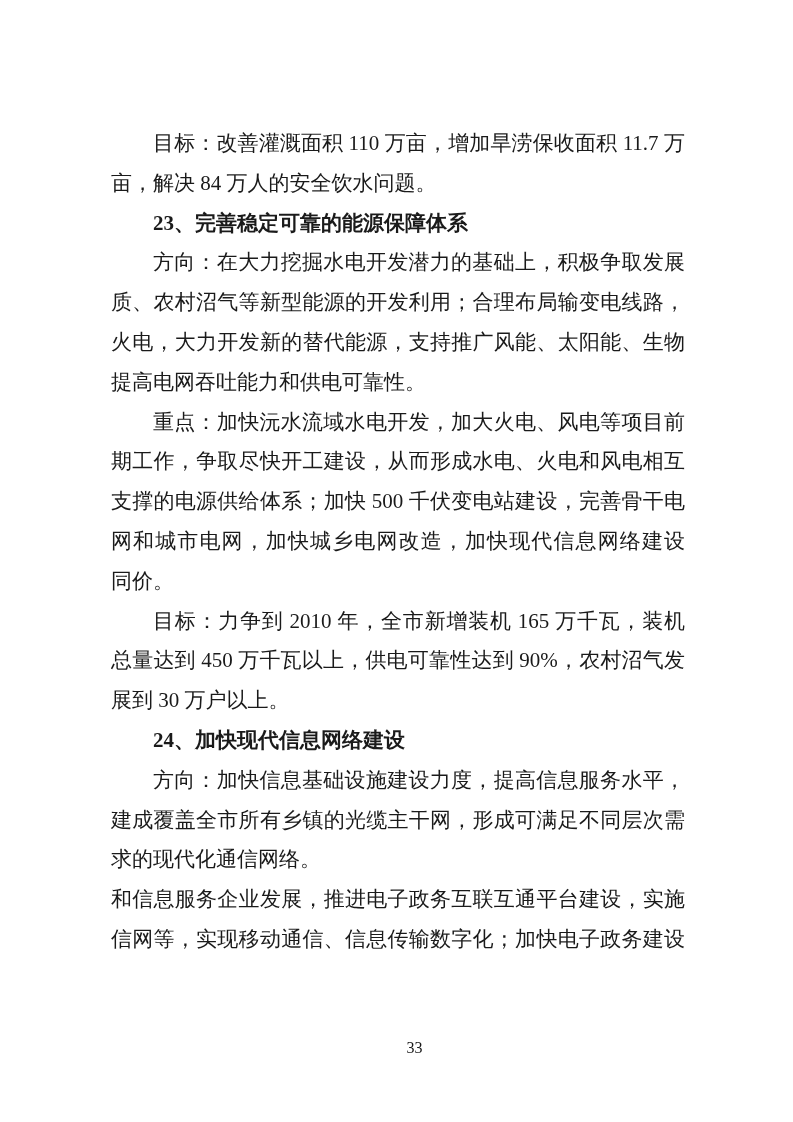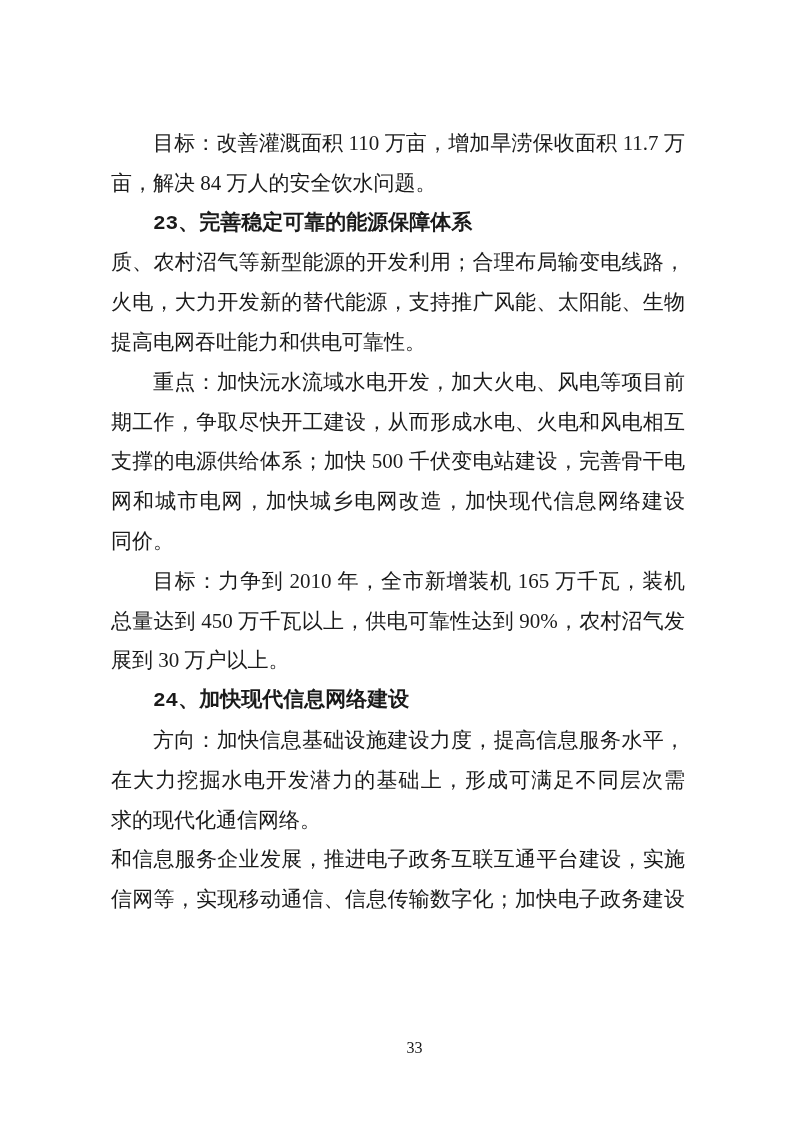"23、完善稳定可靠的能源保障体系" .ln.head { font-family: Liberation Mono, monospace -> none }
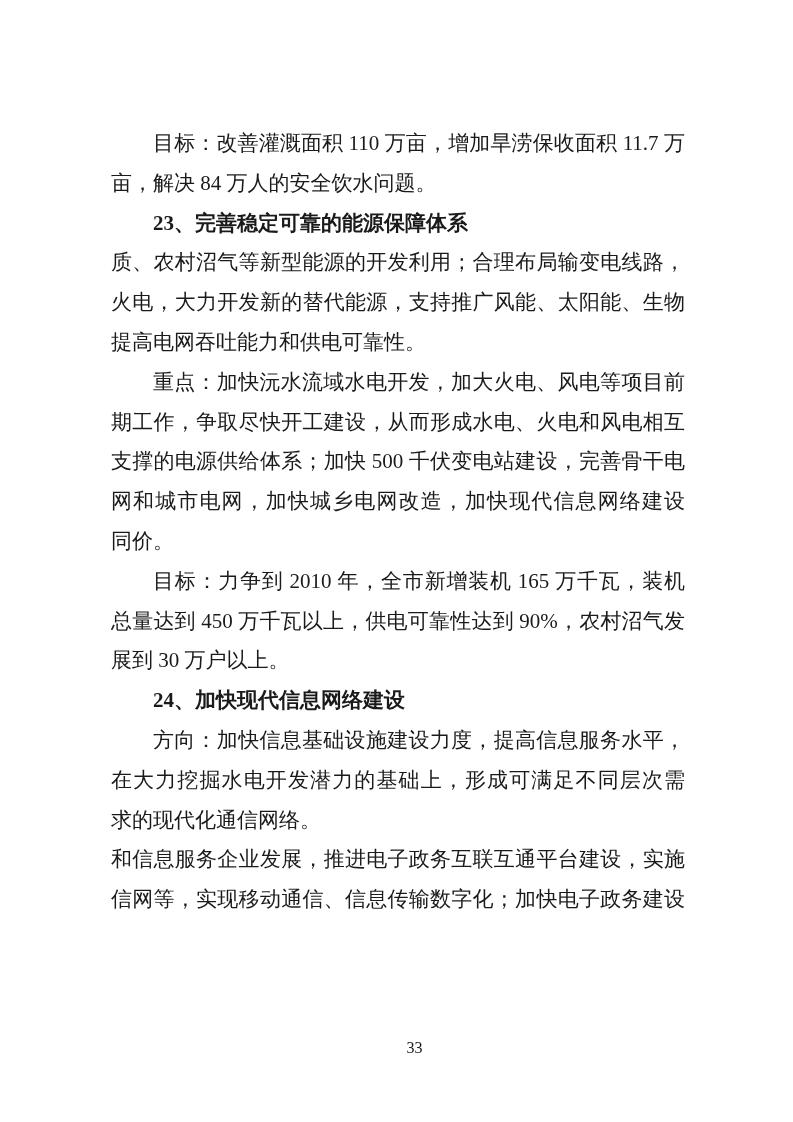"方向：在大力挖掘水电开发潜力的基础上，积极争取发展" div.ln { html: none -> <div>方向：在大力挖掘水电开发潜力的基础上，积极争取发展</div> }
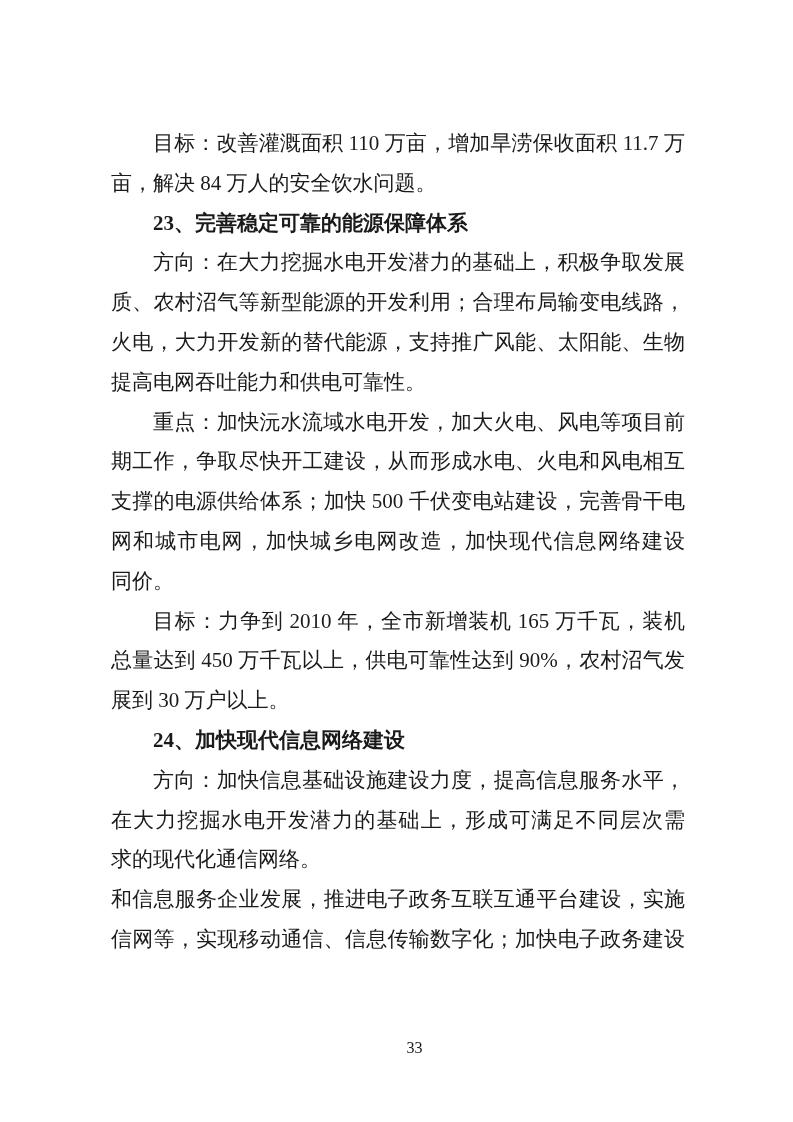"在大力挖掘水电开发潜力的基础上，形成可满足不同层次需" div.ln { text: 在大力挖掘水电开发潜力的基础上 -> 建成覆盖全市所有乡镇的光缆主干网 }
